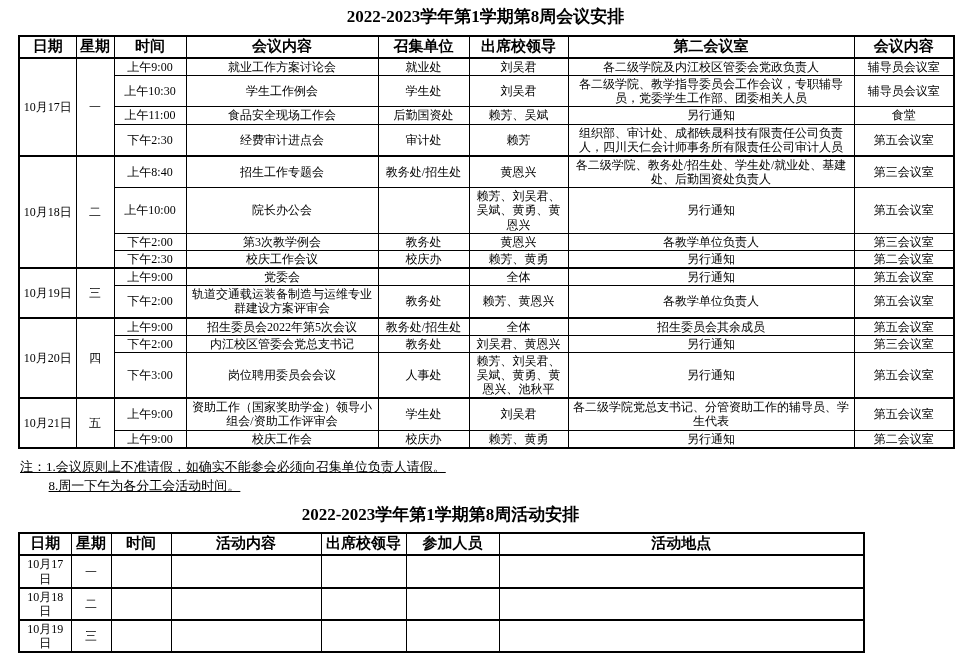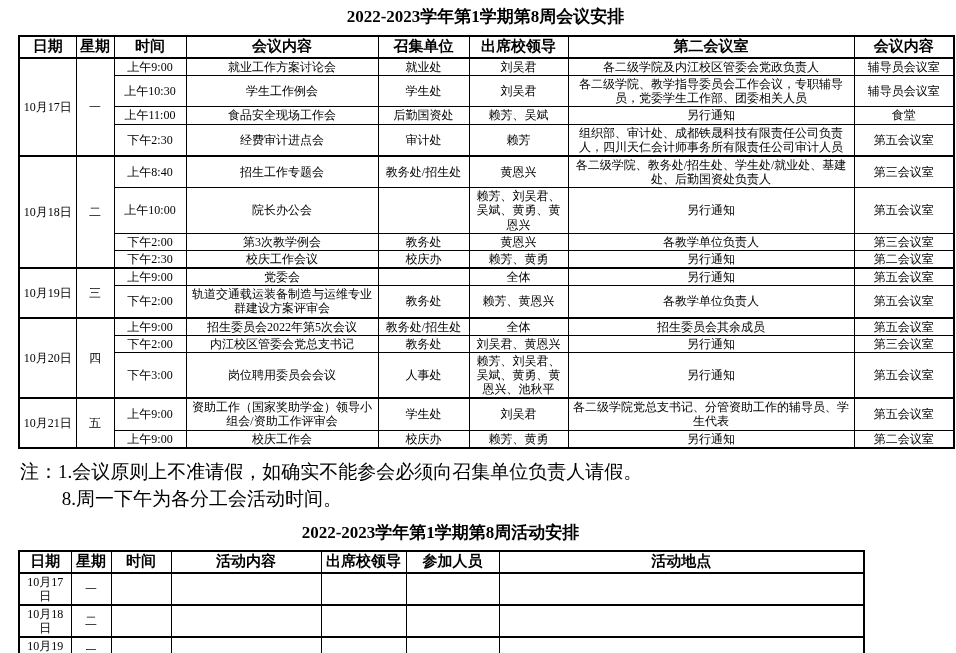"注：1.会议原则上不准请假，如确实不能参会必须向召集单位负责人请假。" .notes { font-size: 19px -> 13px; text-decoration: none -> underline }
